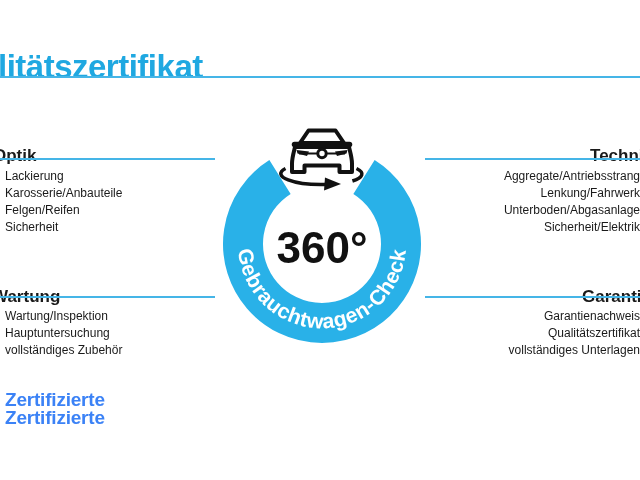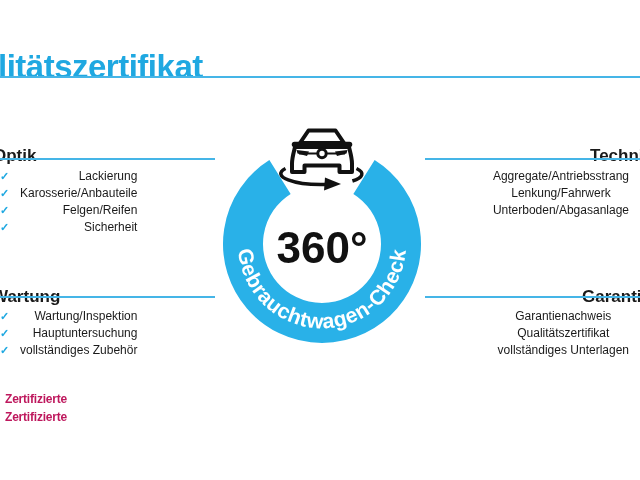"Lackierung" #optik-list,#wartung-list { left: 20px -> 5px; text-align: right -> left }
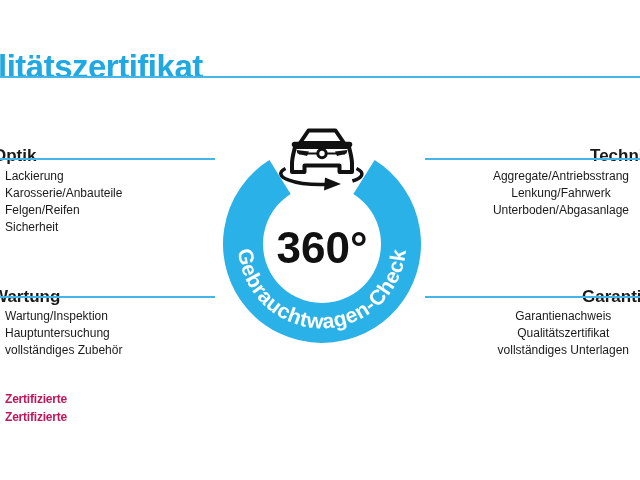"Aggregate/Antriebsstrang" #technik-list,#garantie-list { right: 11px -> 0; text-align: center -> right }
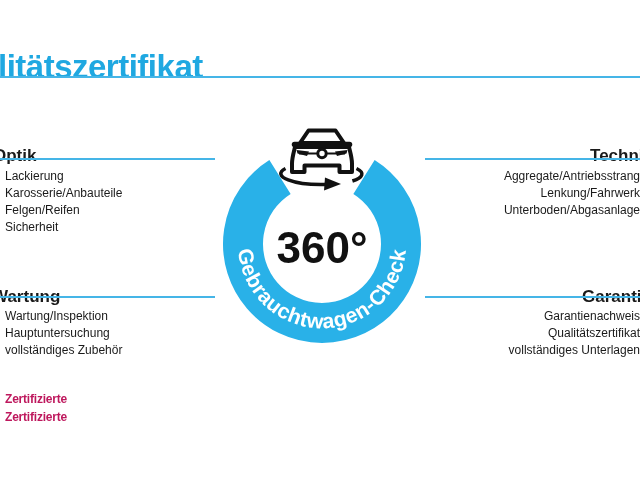"Sicherheit/Elektrik" span { html: none -> <span>Sicherheit/Elektrik</span> }
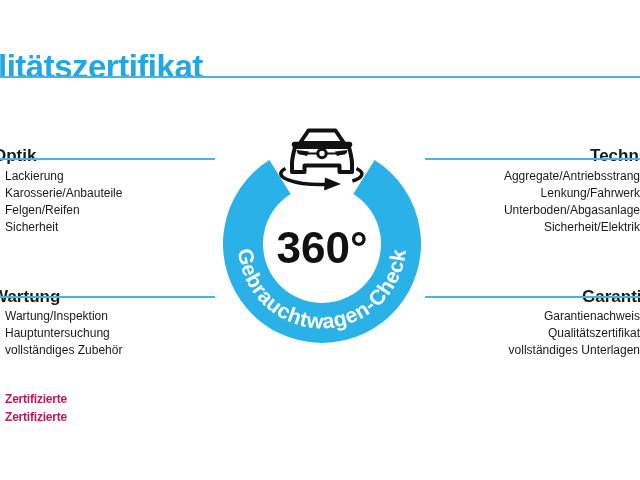"Zertifizierte" #footer-brand { color: #be185d -> #3b82f6; font-size: 12px -> 19px }
